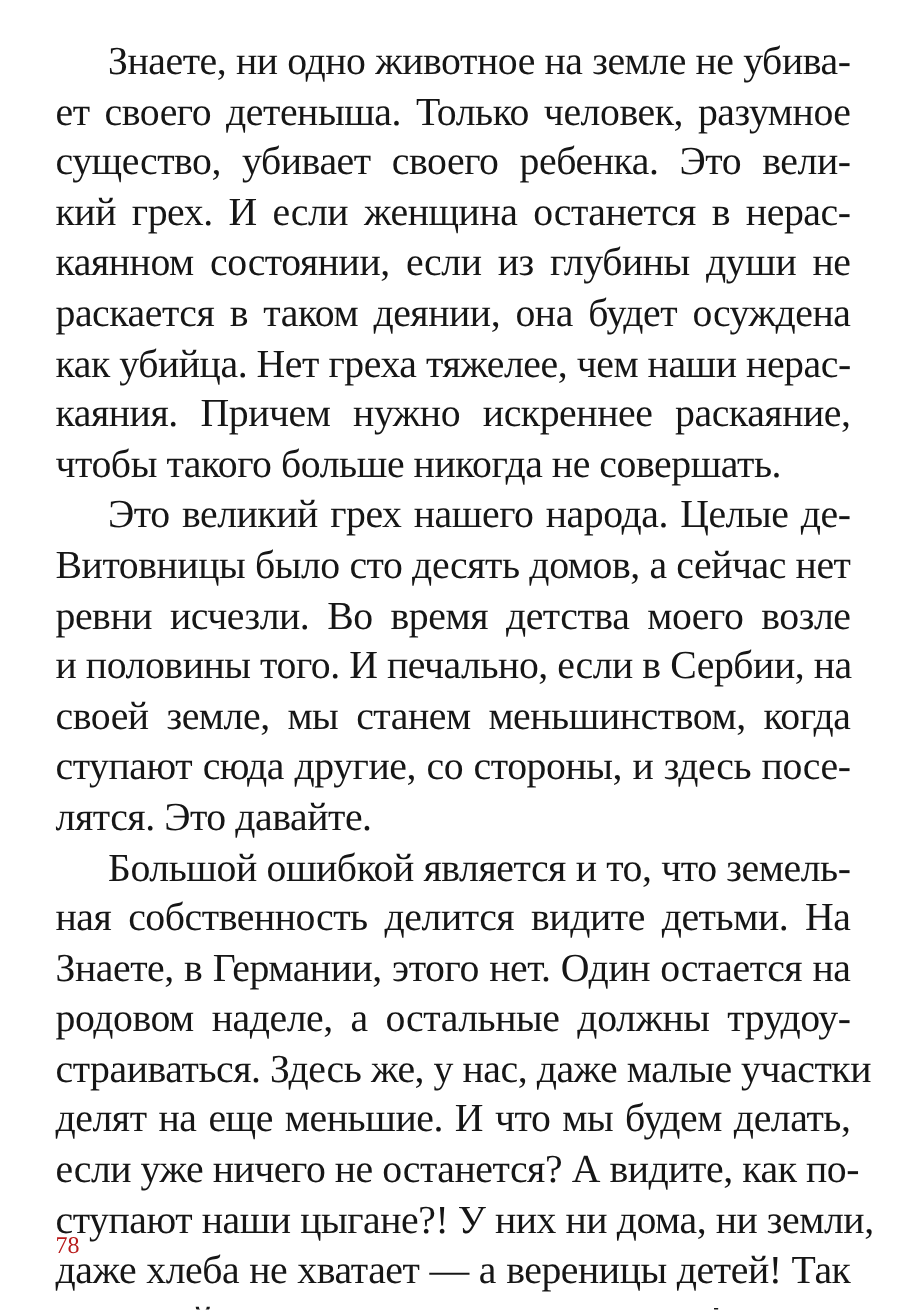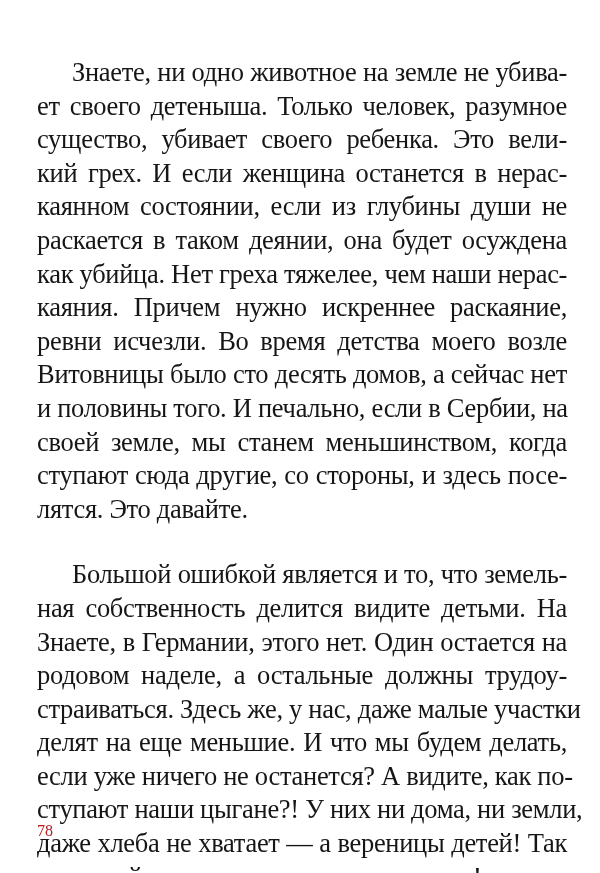"Знаете, ни одно животное на" .line.indent { margin-top: 32px -> none }
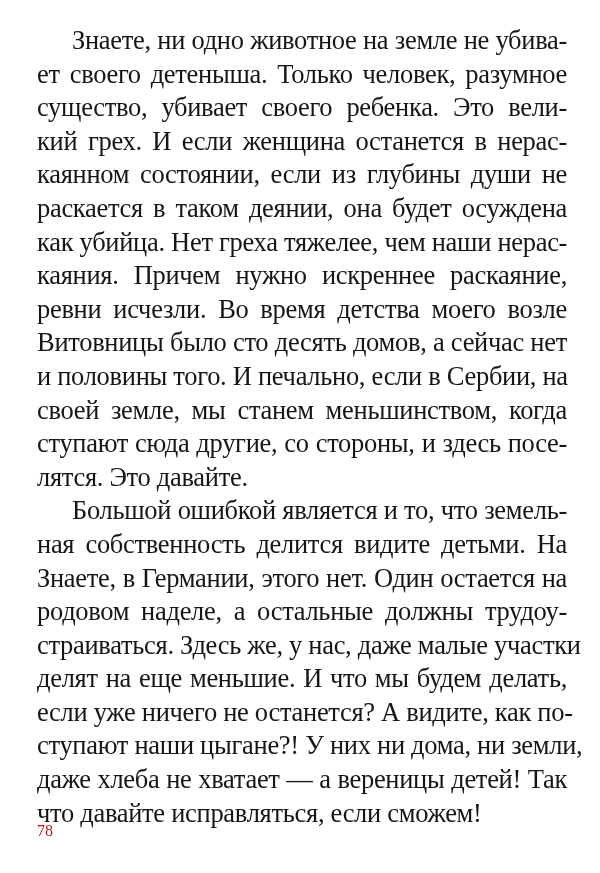"чтобы такого больше никогда не" span.line { html: none -> <span>чтобы такого больше никогда не совершать.</span> }
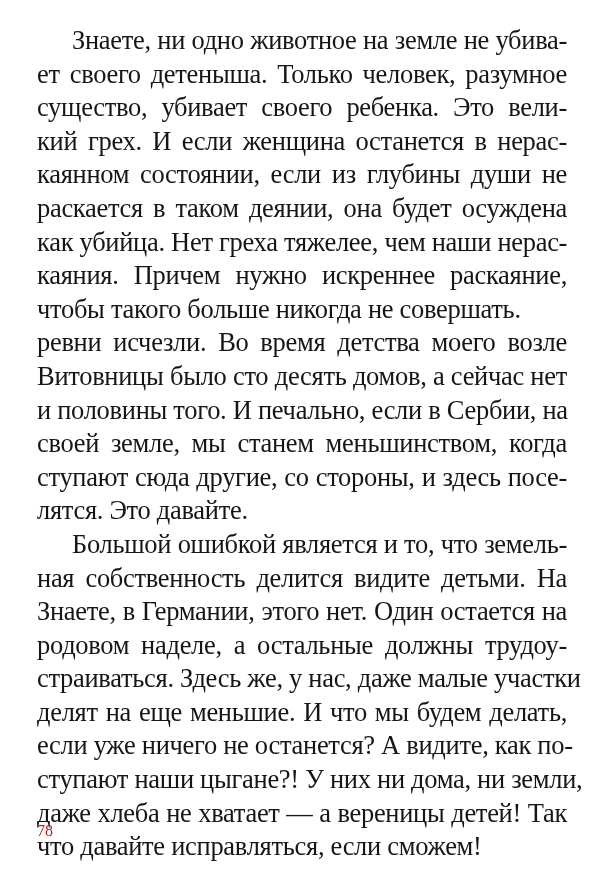"Это великий грех нашего народа." span.line { html: none -> <span>Это великий грех нашего народа. Целые де-</span> }
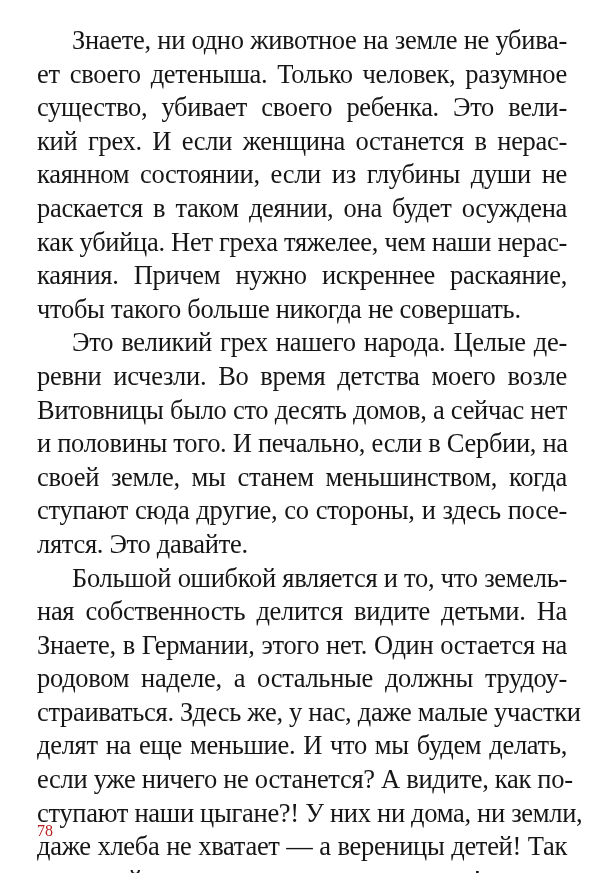"ревни исчезли. Во время детства" span.line { order: before "Витовницы было сто десять домов," -> after "Витовницы было сто десять домов," }
